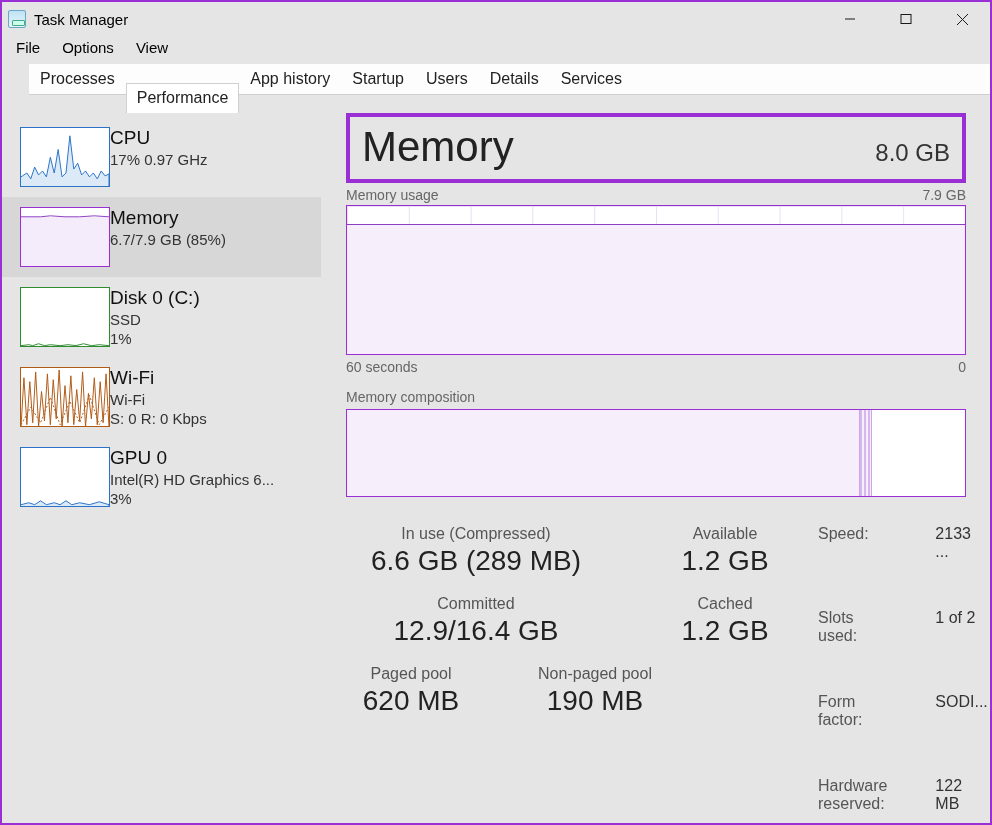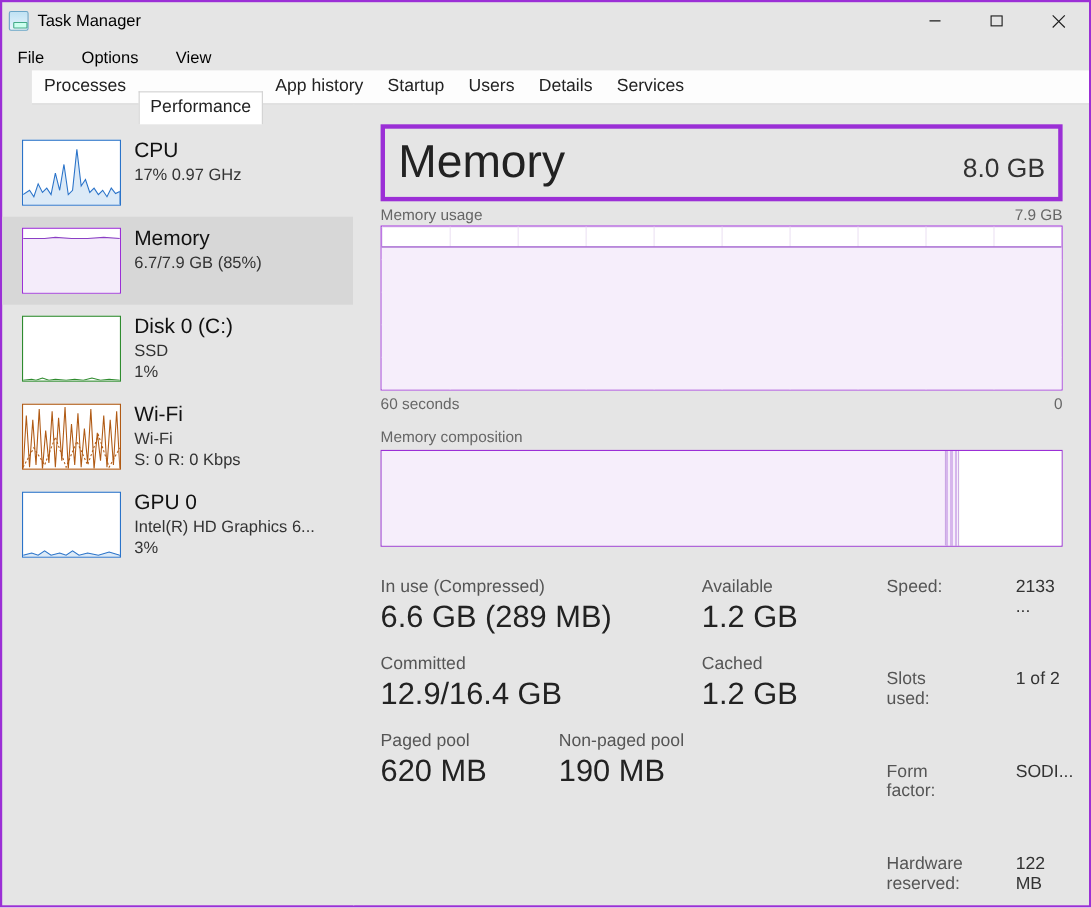"File" .menubar { align-items: flex-end -> flex-start; gap: 14px -> 2px }
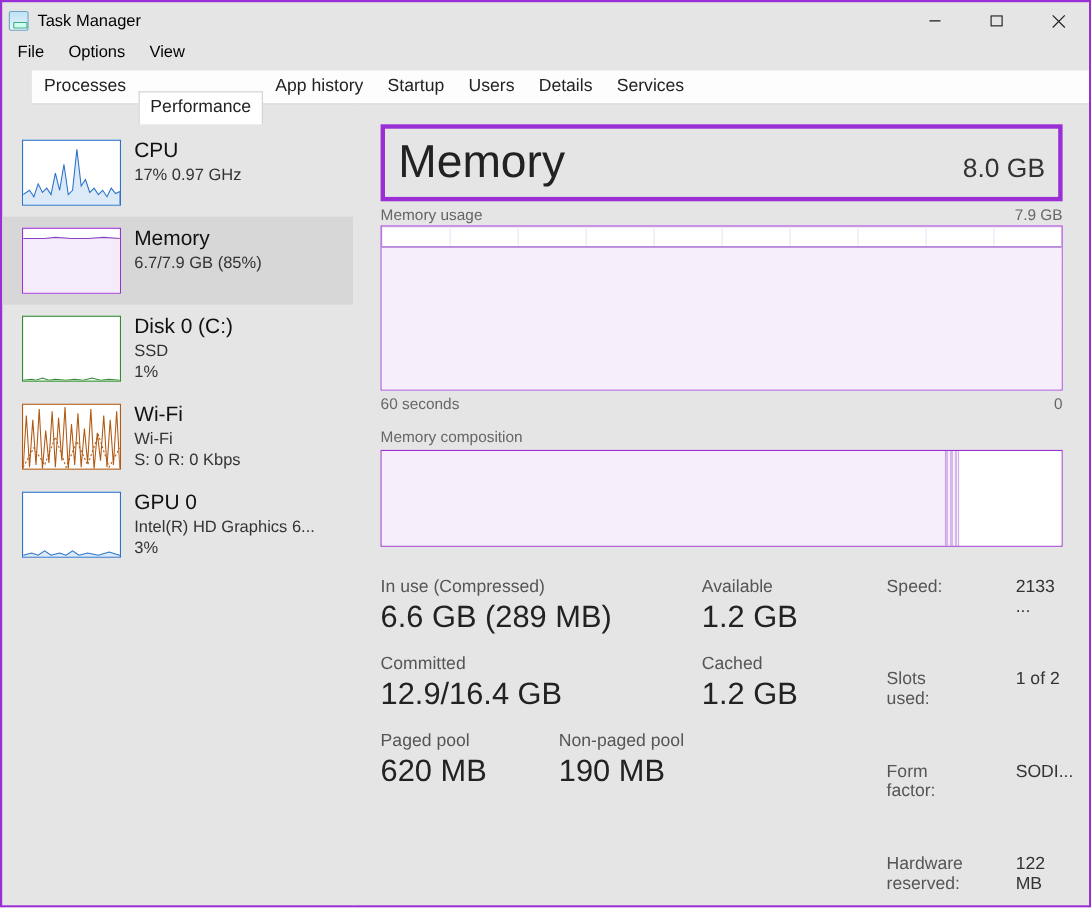"CPU" .side-item { gap: 12px -> none }
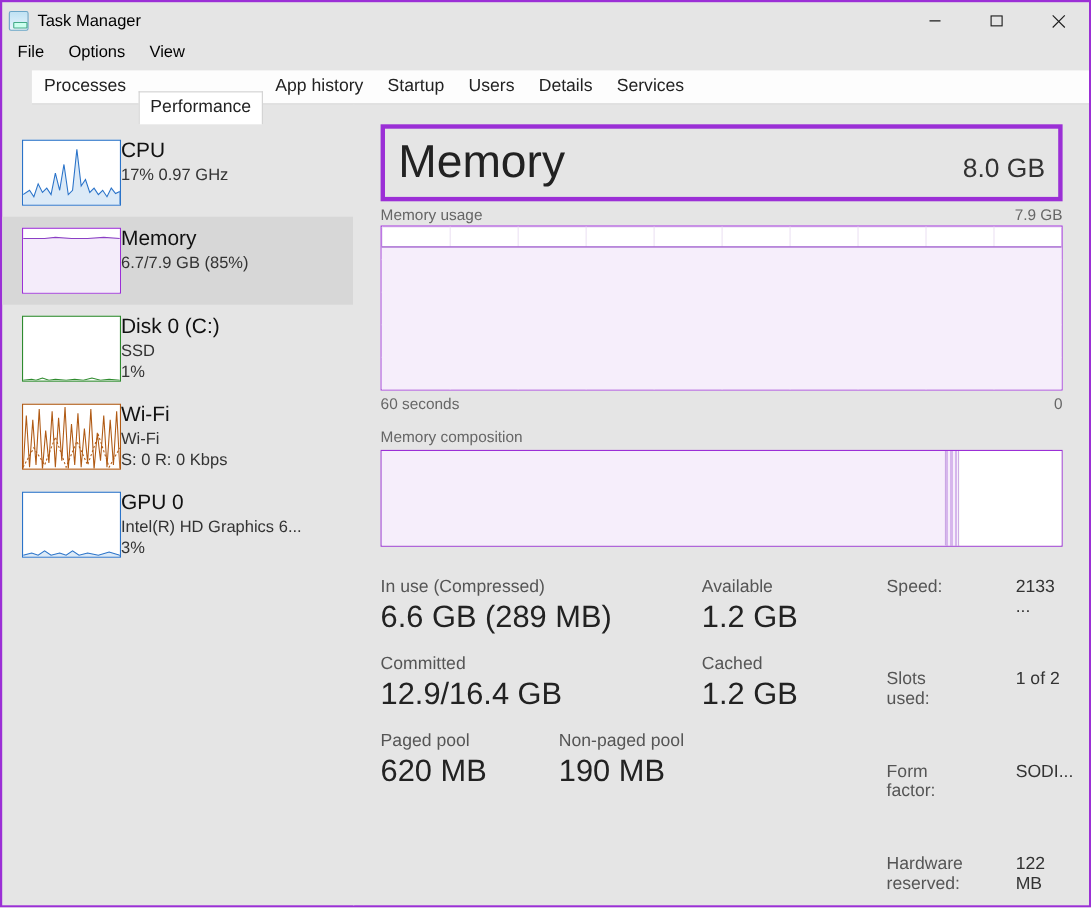"In use (Compressed)" .stat-row { gap: 32px -> 44px; text-align: none -> center }
